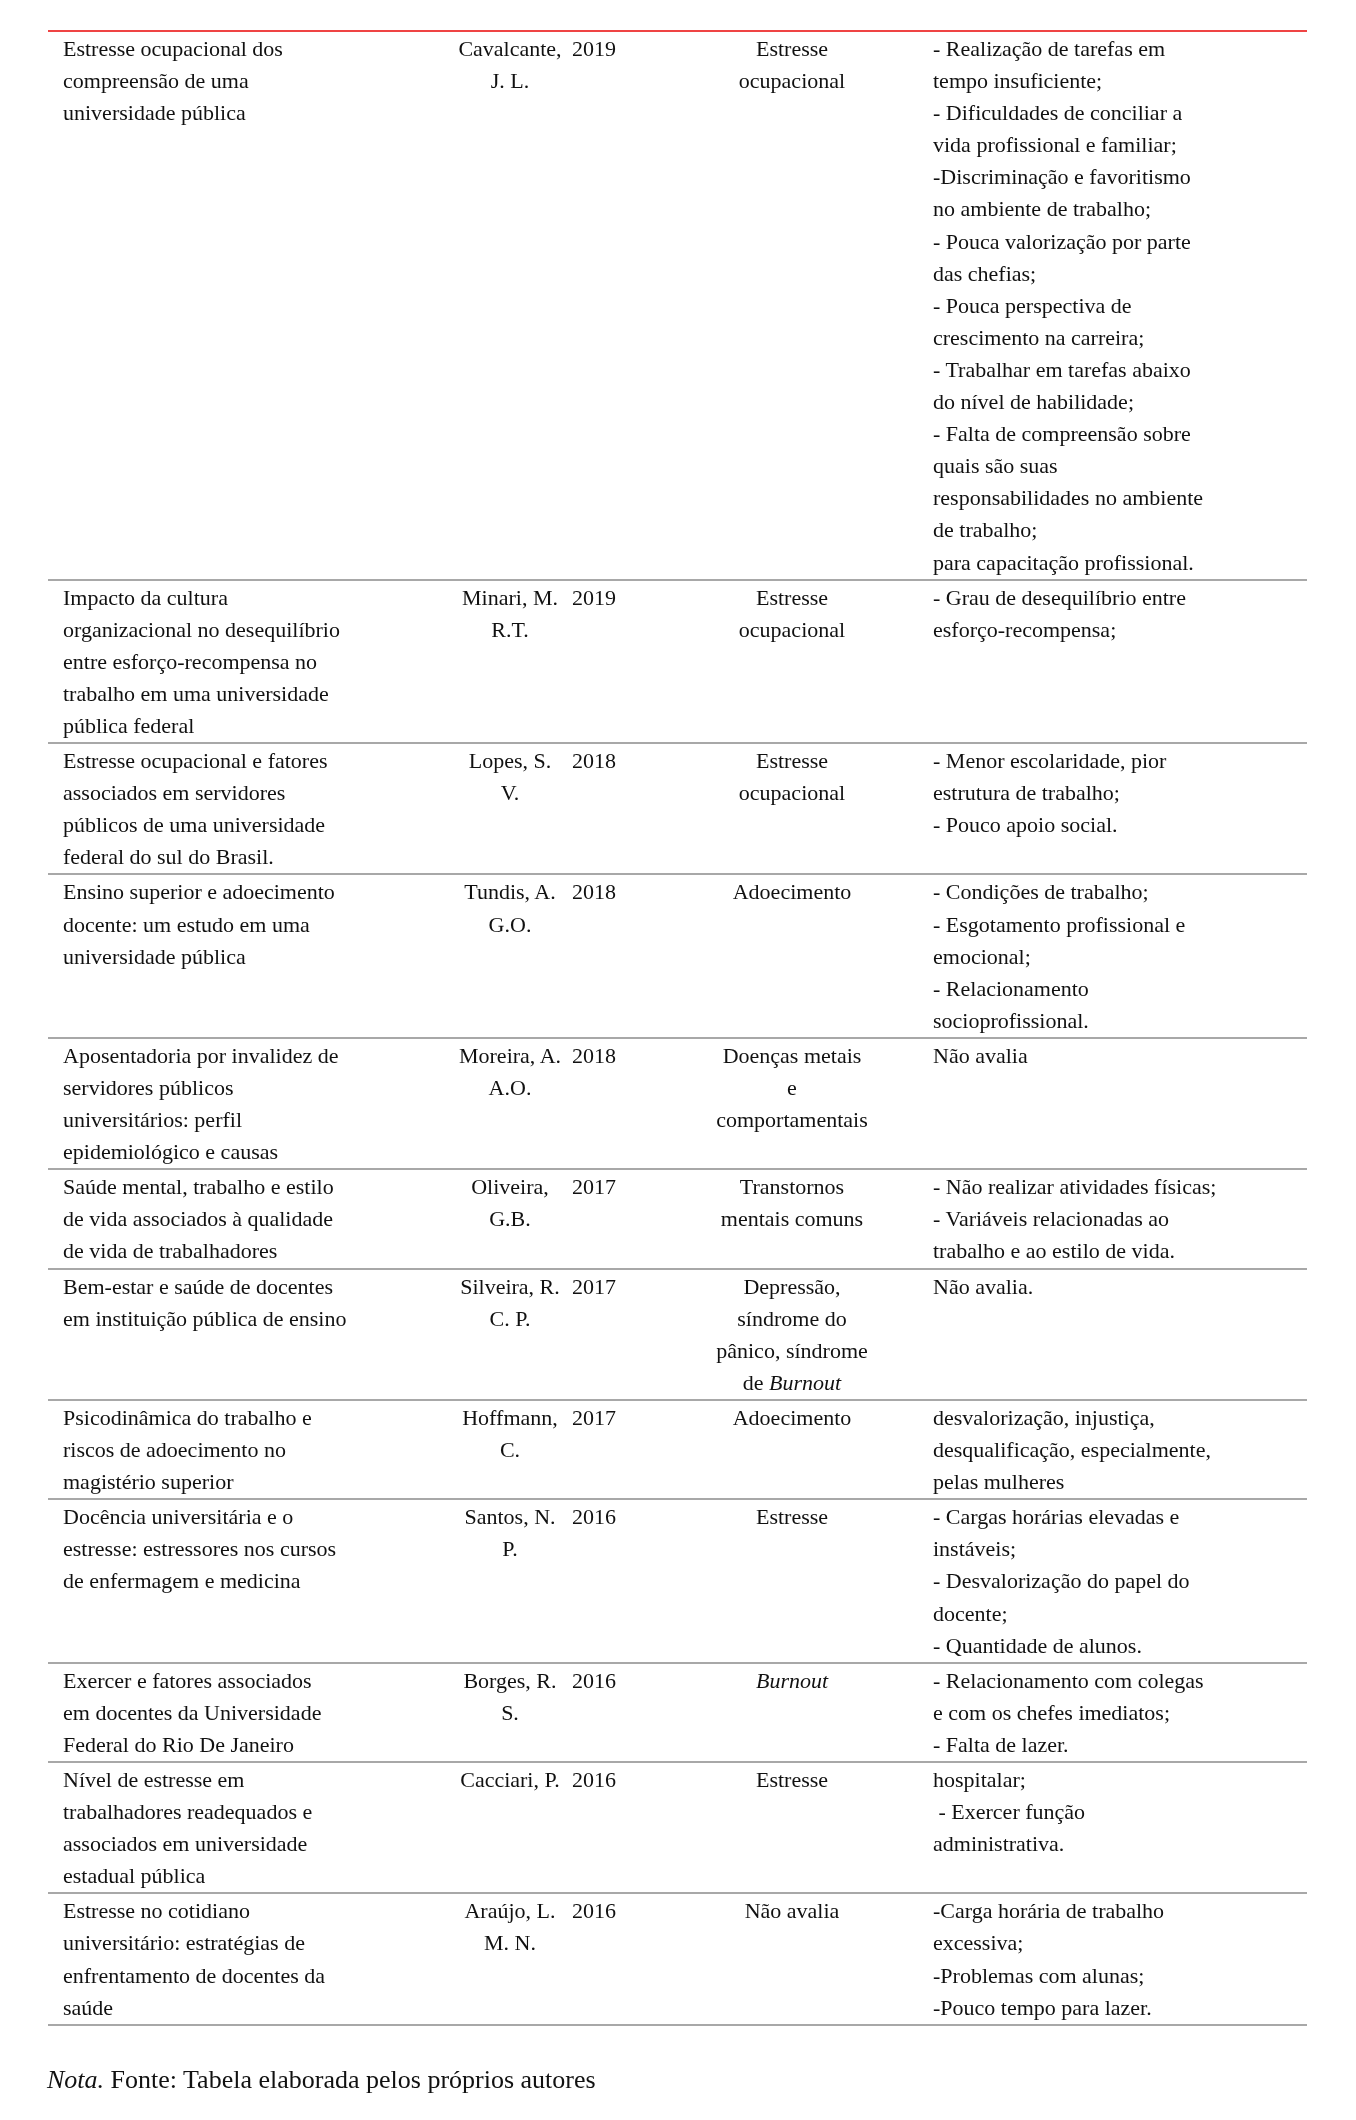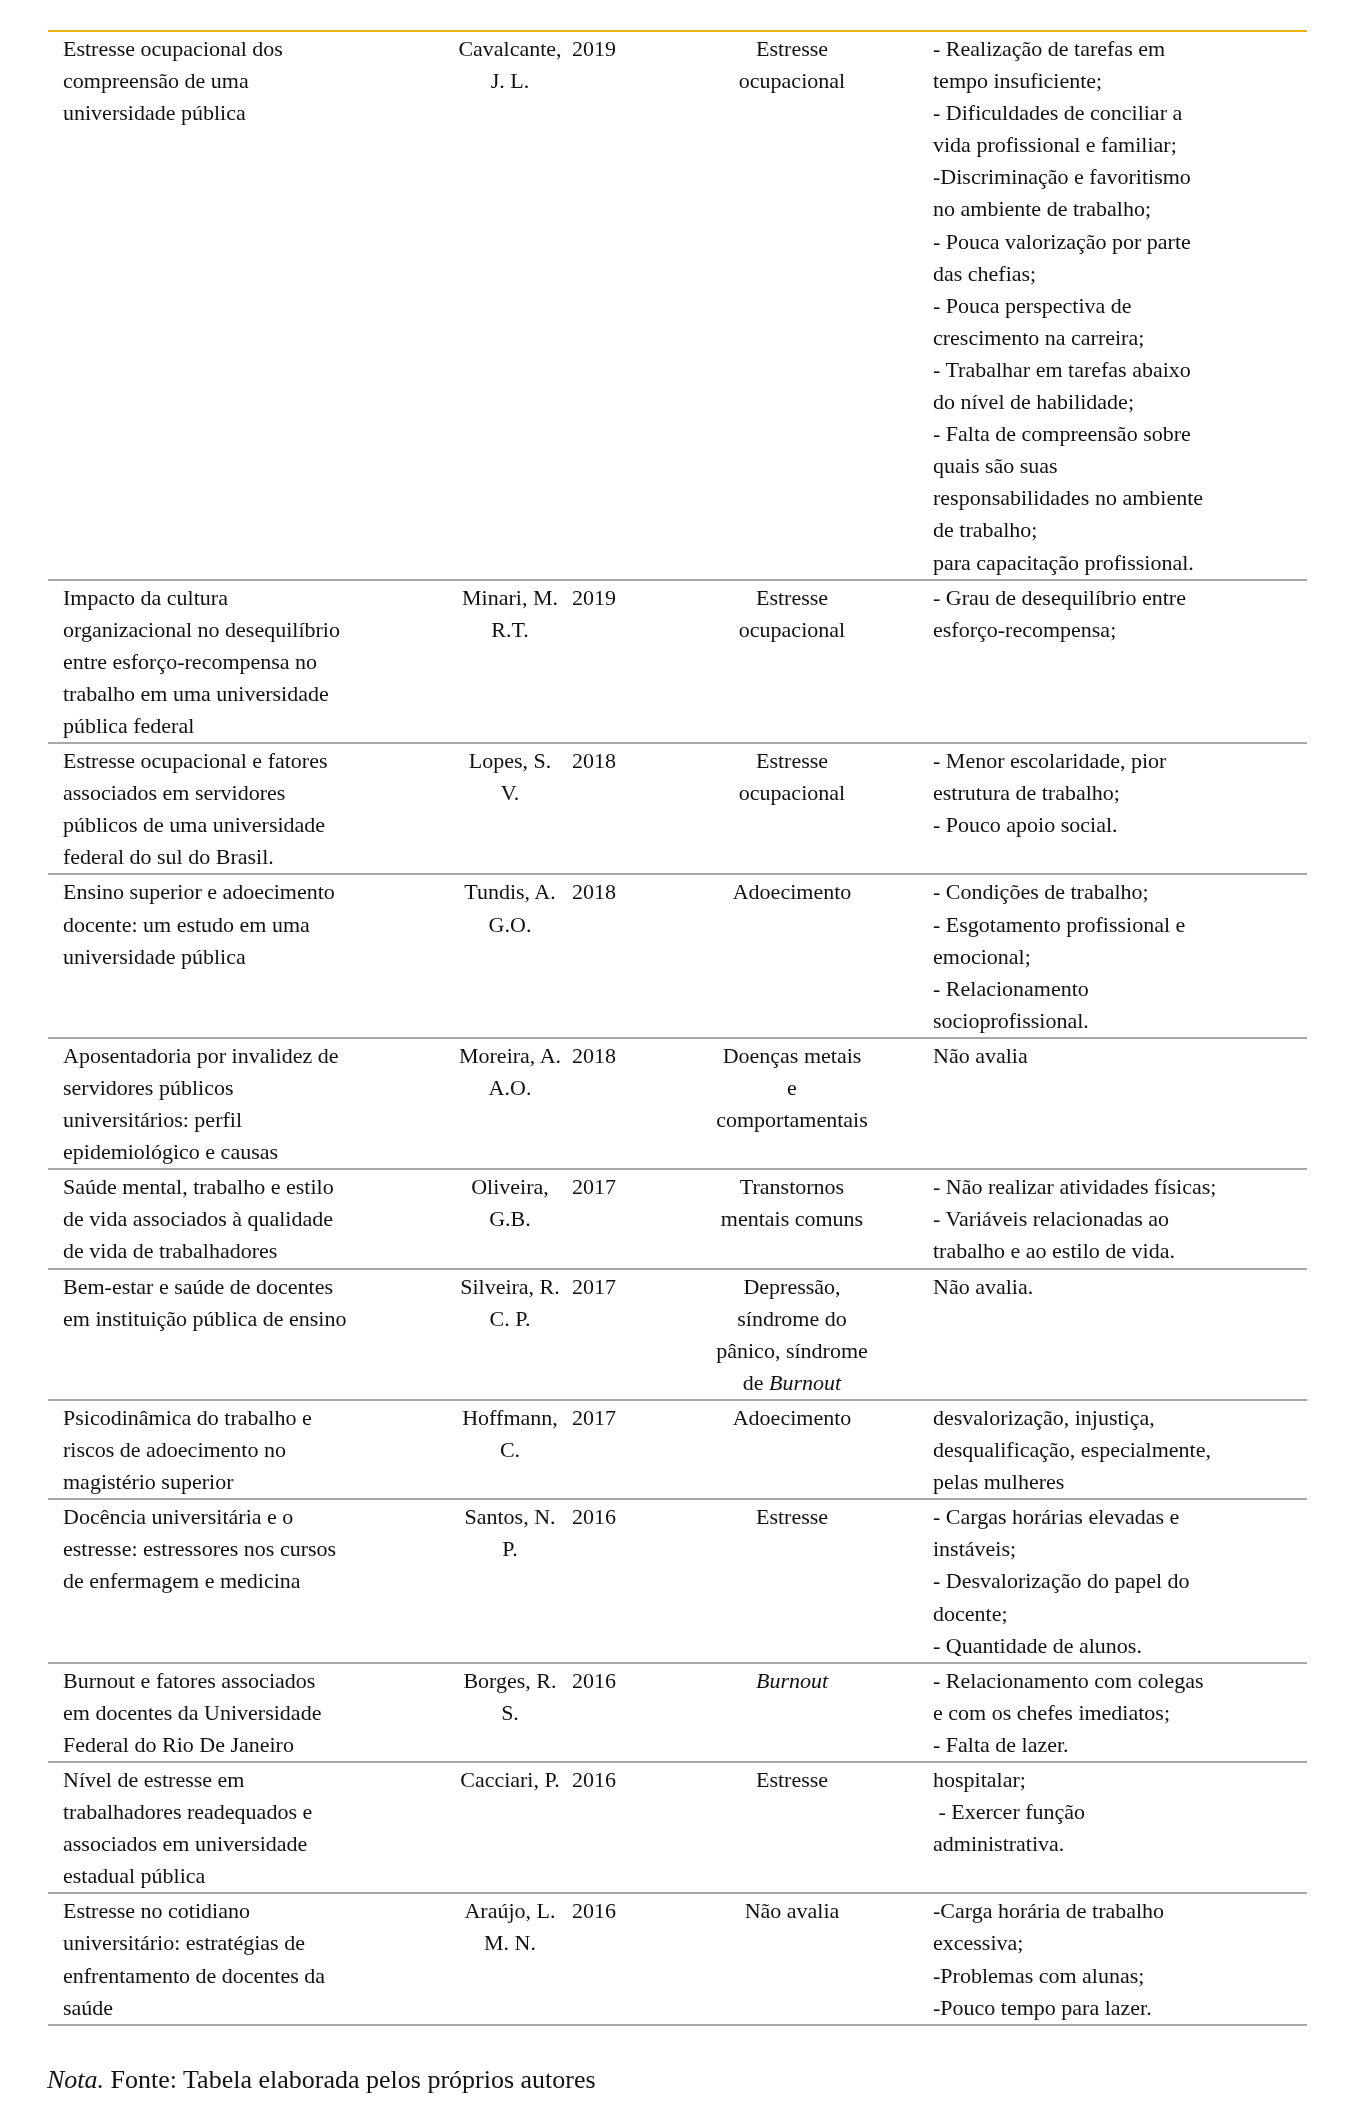"Estresse ocupacional dos" .table { border-top: 2px solid #eab308 -> 2px solid #ef4444 }
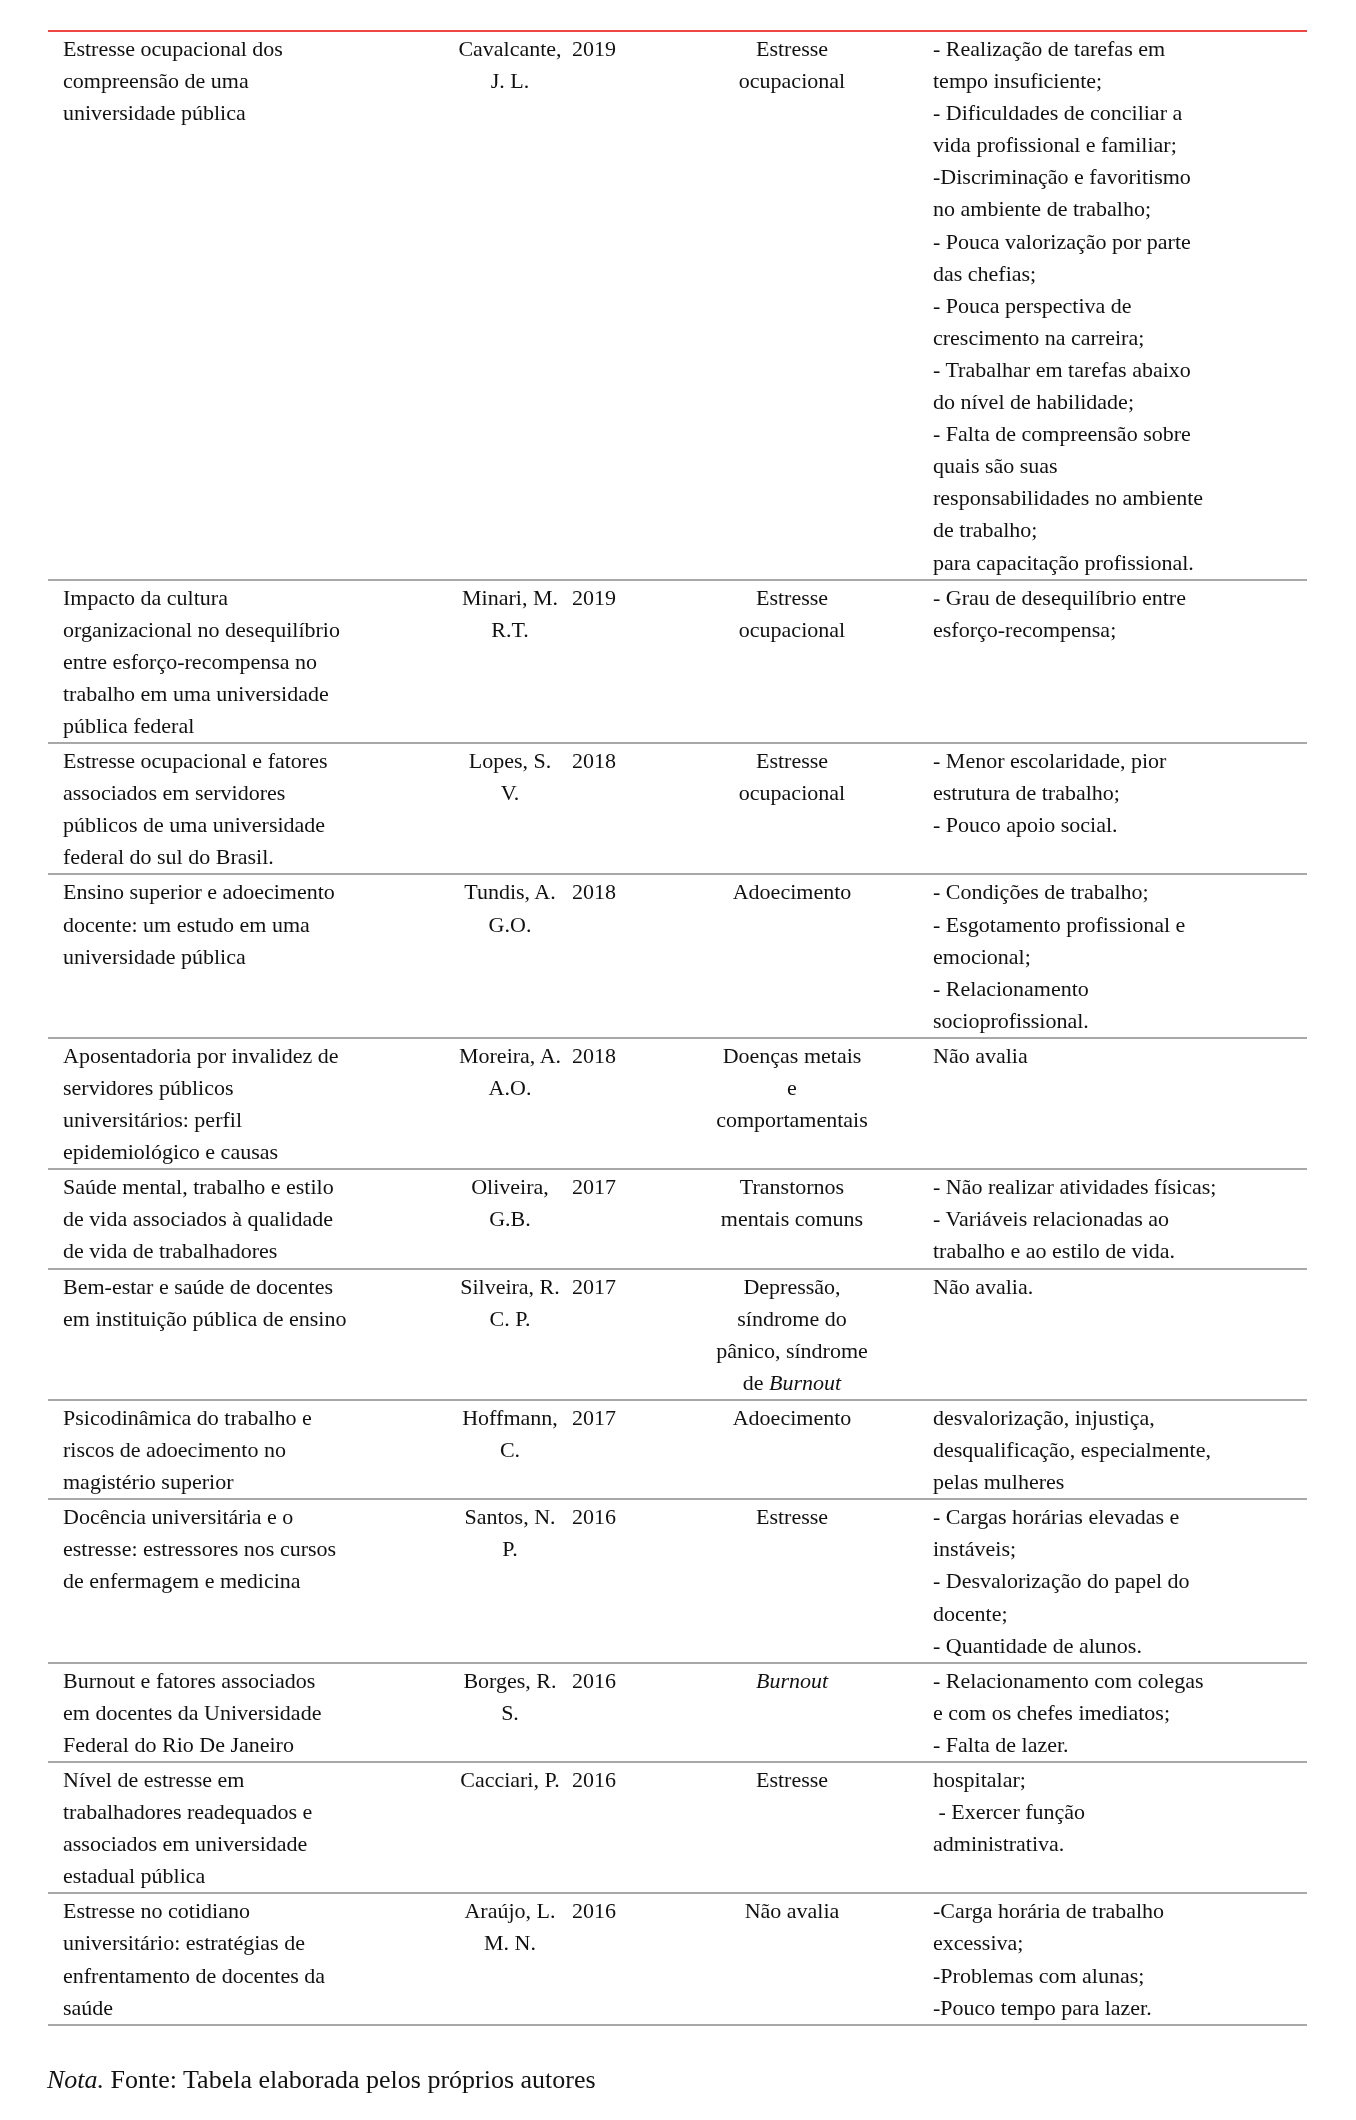"Burnout e fatores associados" span.line { text: Burnout -> Exercer }
